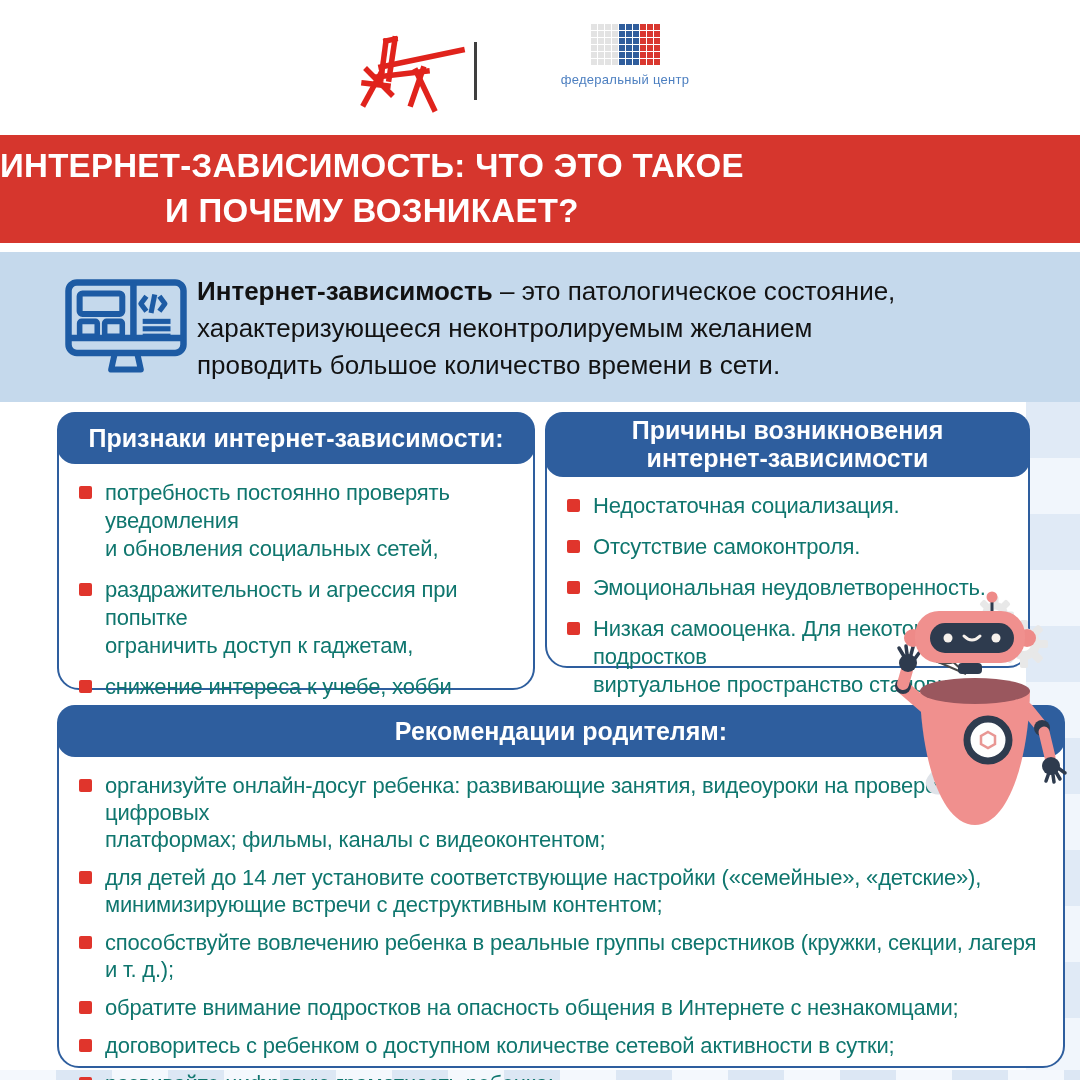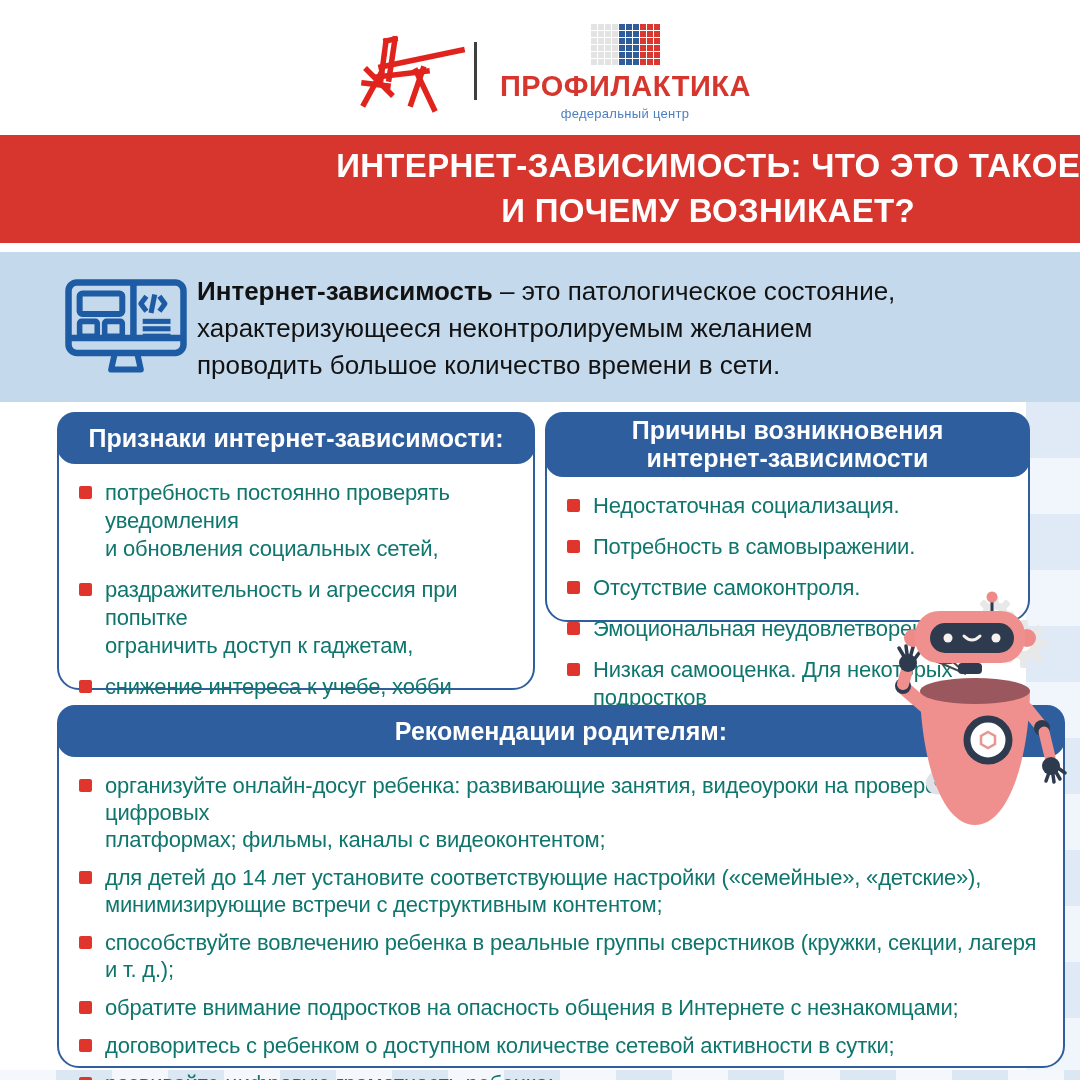"ПРОФИЛАКТИКА" div.brand-name { html: <div>ПРОФИЛАКТИКА</div> -> none }
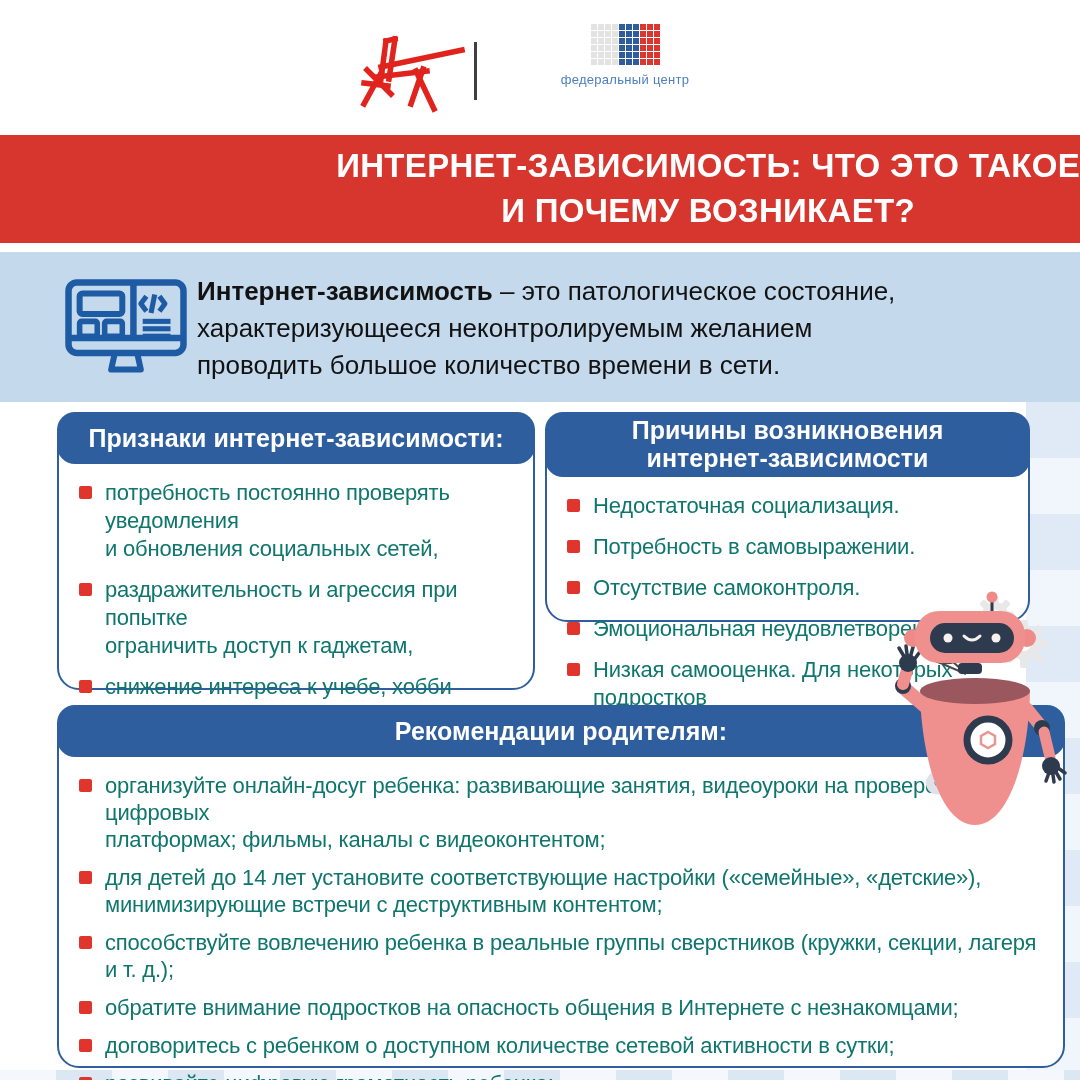"ИНТЕРНЕТ-ЗАВИСИМОСТЬ: ЧТО ЭТО ТАКОЕ" .banner { justify-content: flex-end -> flex-start }
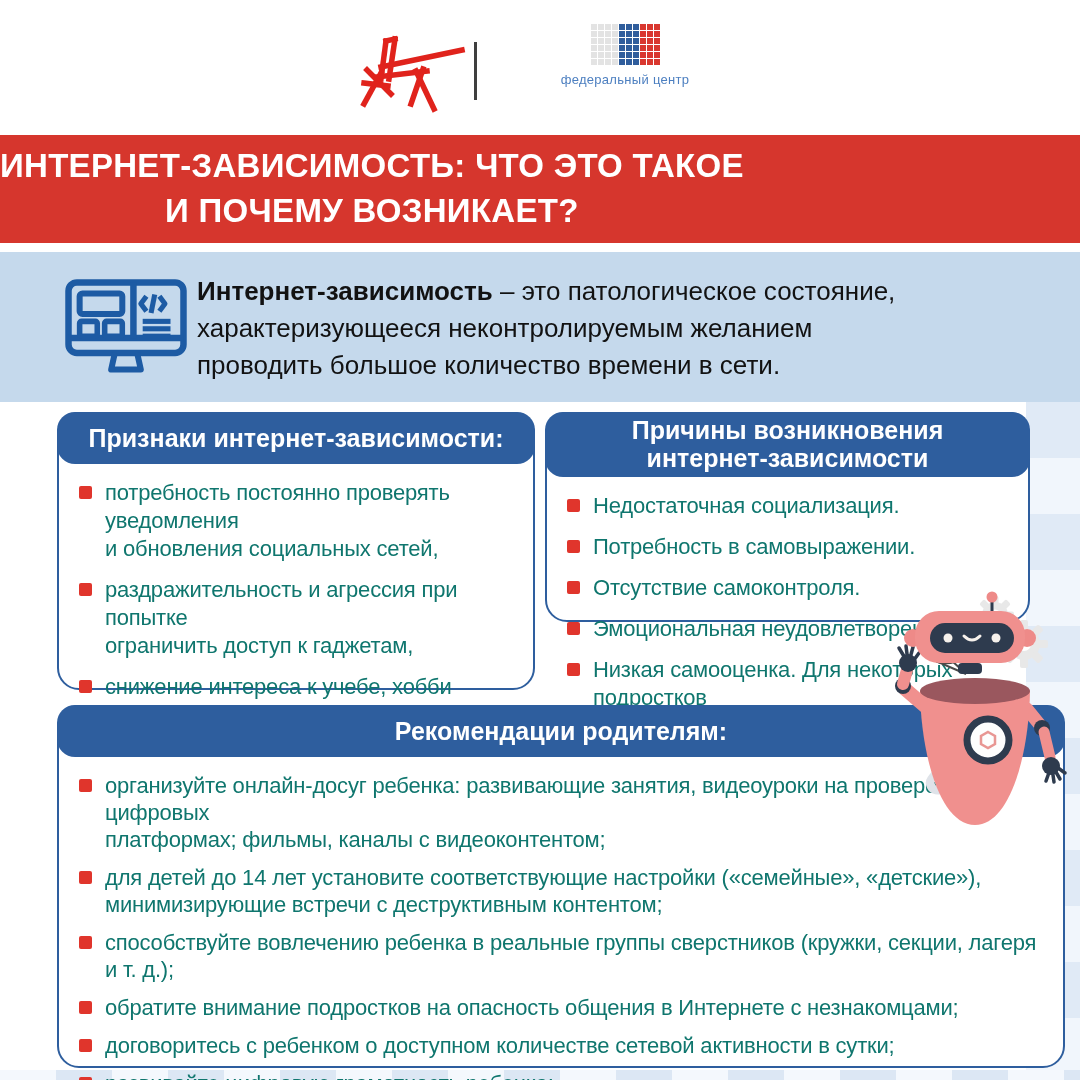"Причины возникновения" .card-causes { height: 210px -> 256px }
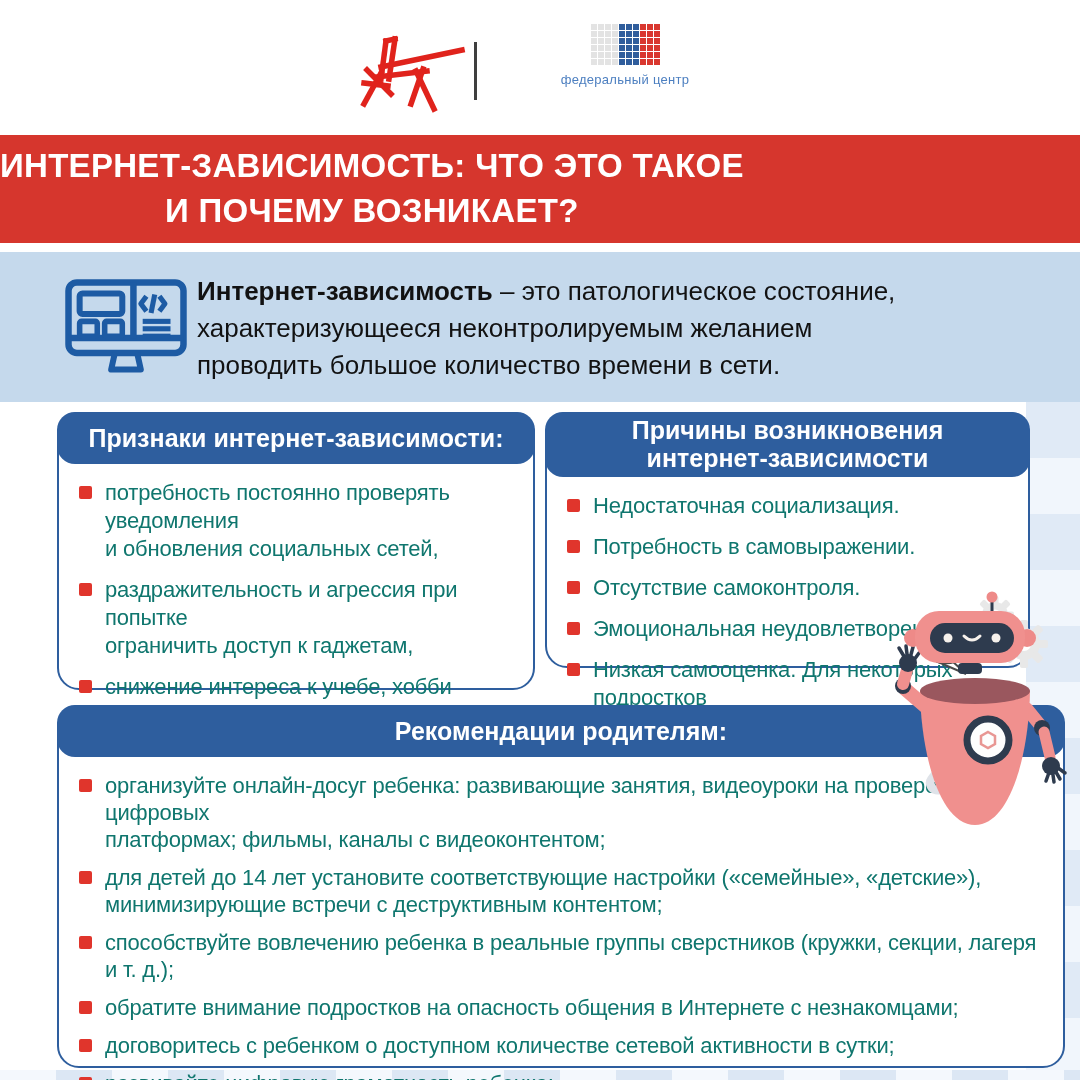"Потребность в самовыражении." li { html: <li> <span></span> <span>Потребность в самовыражении.</span> </li> -> none }
